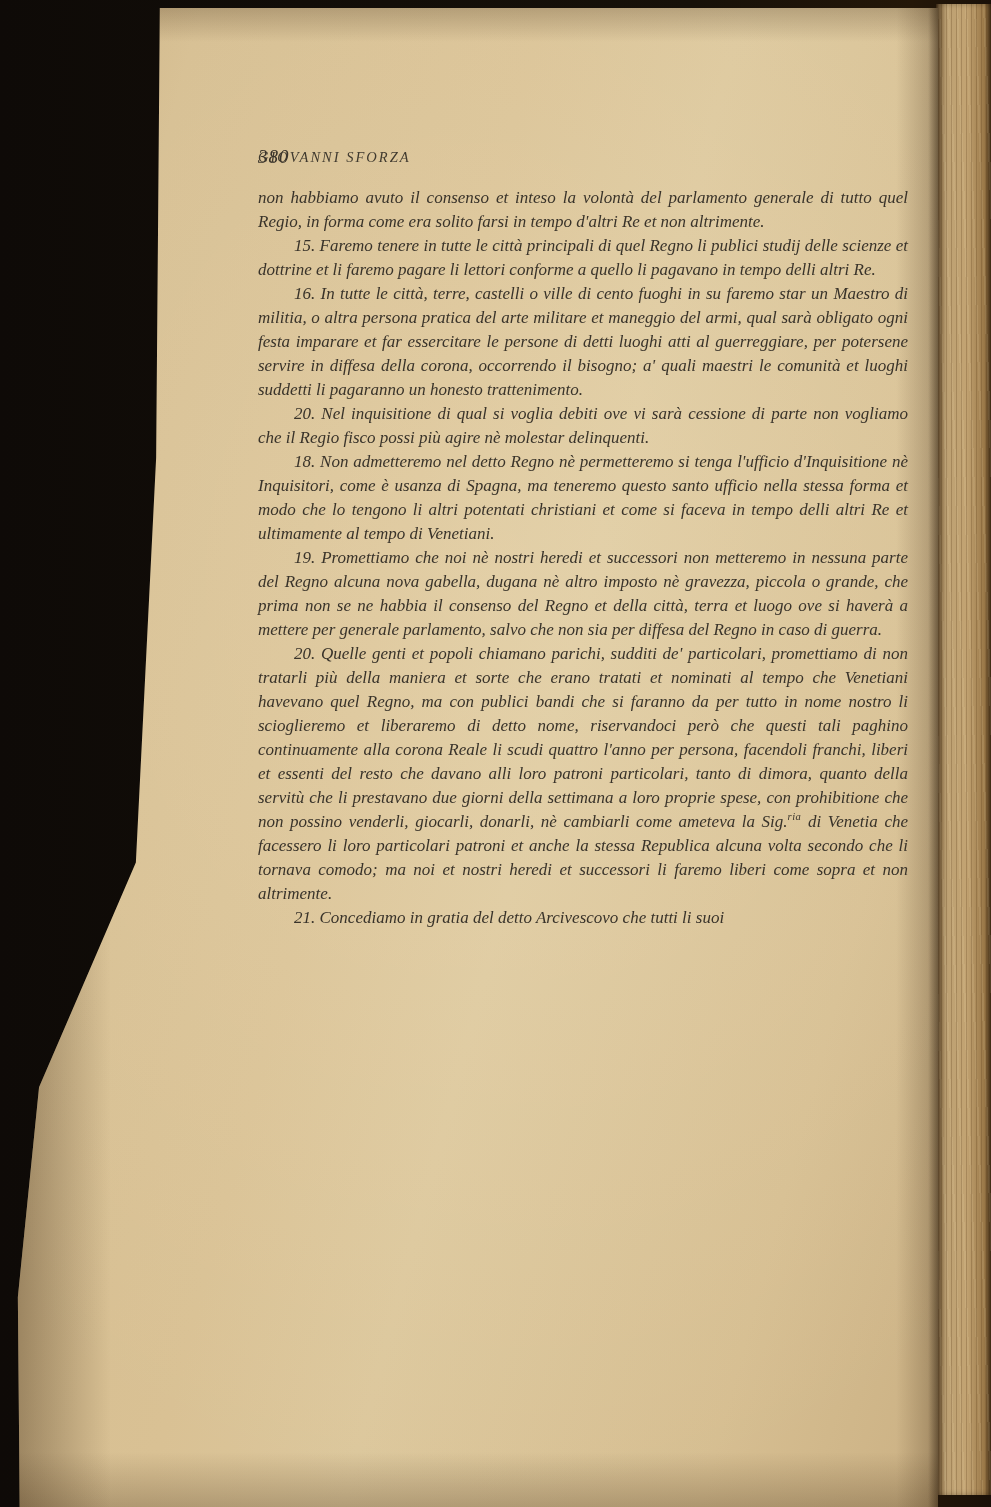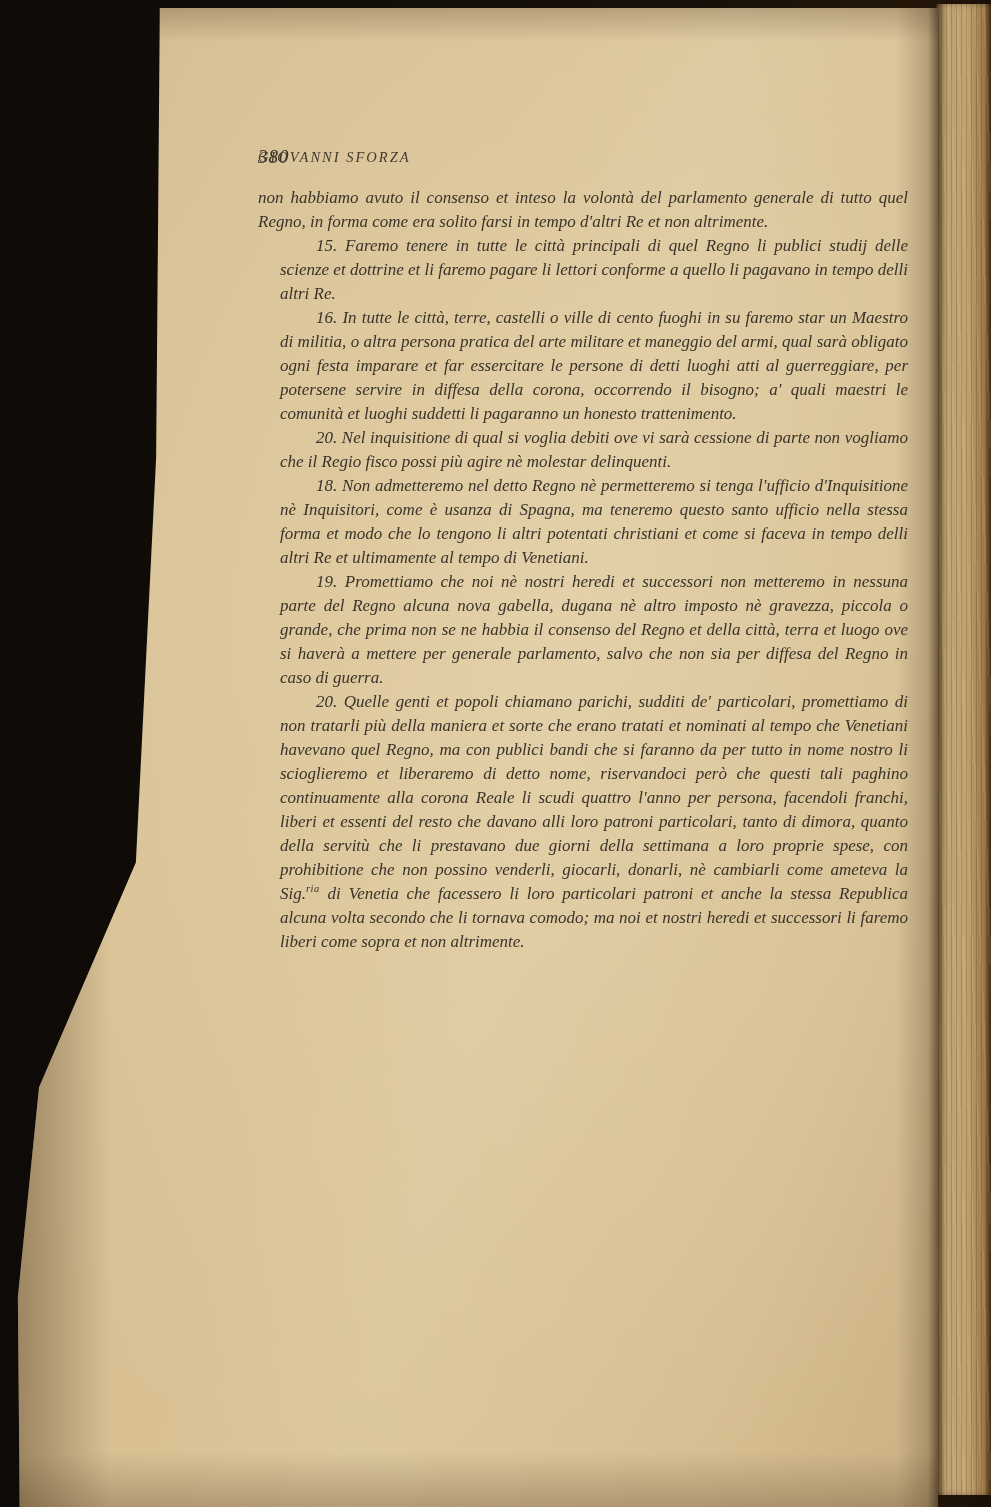"non habbiamo avuto il consenso" p { text: Regno -> Regio }
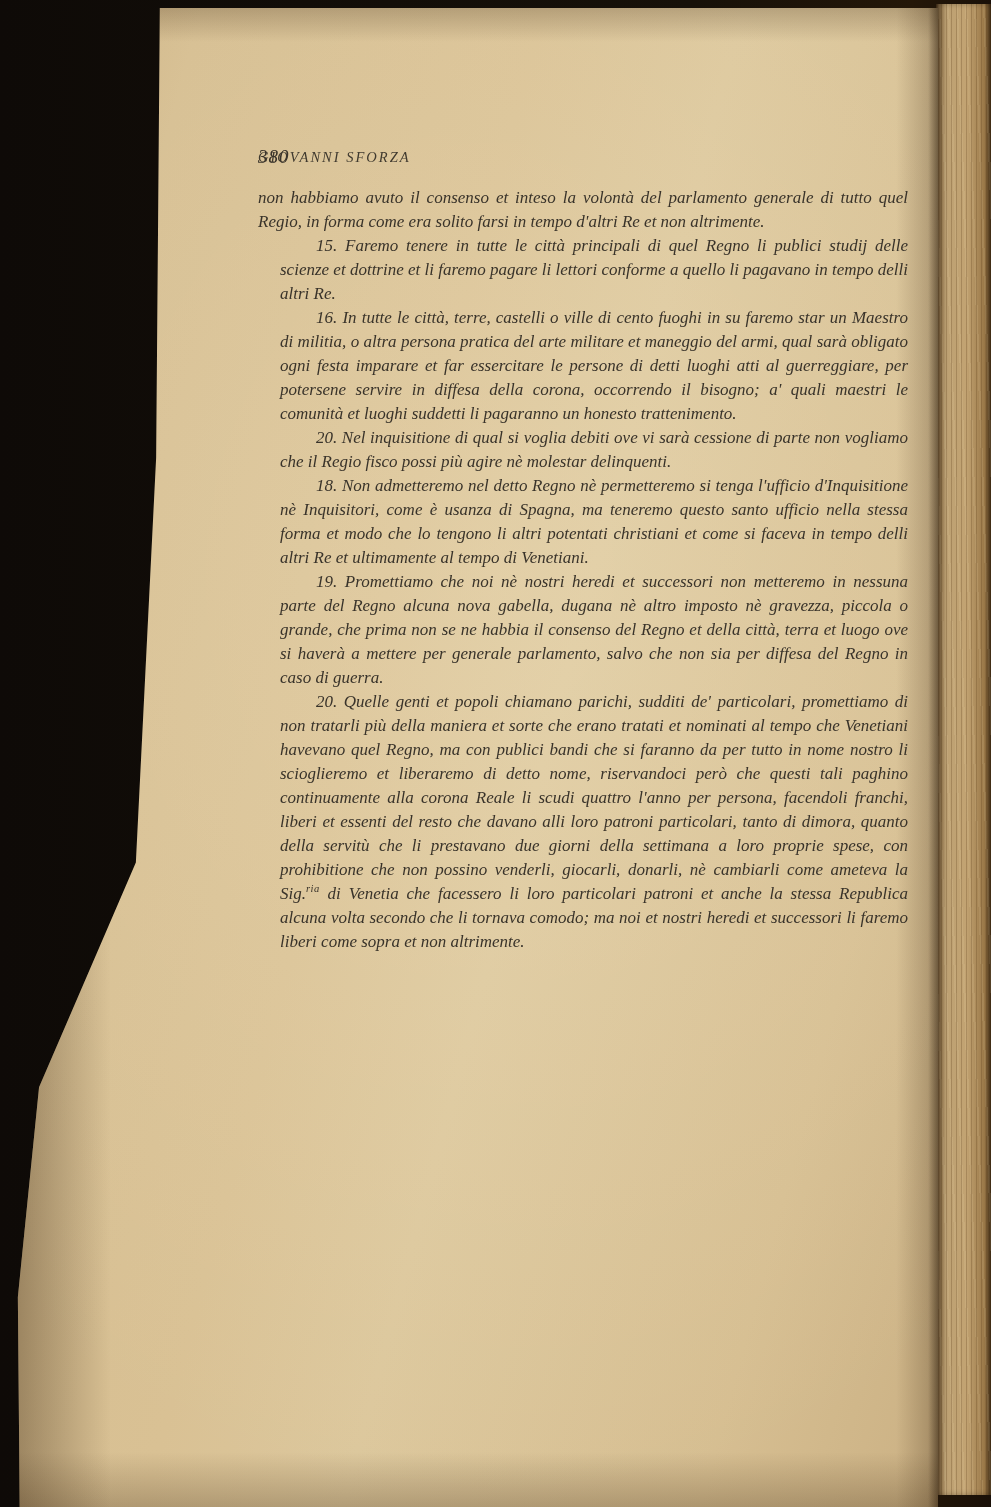"15. Faremo tenere in tutte" .text-block p.indent { margin-left: 22px -> none }
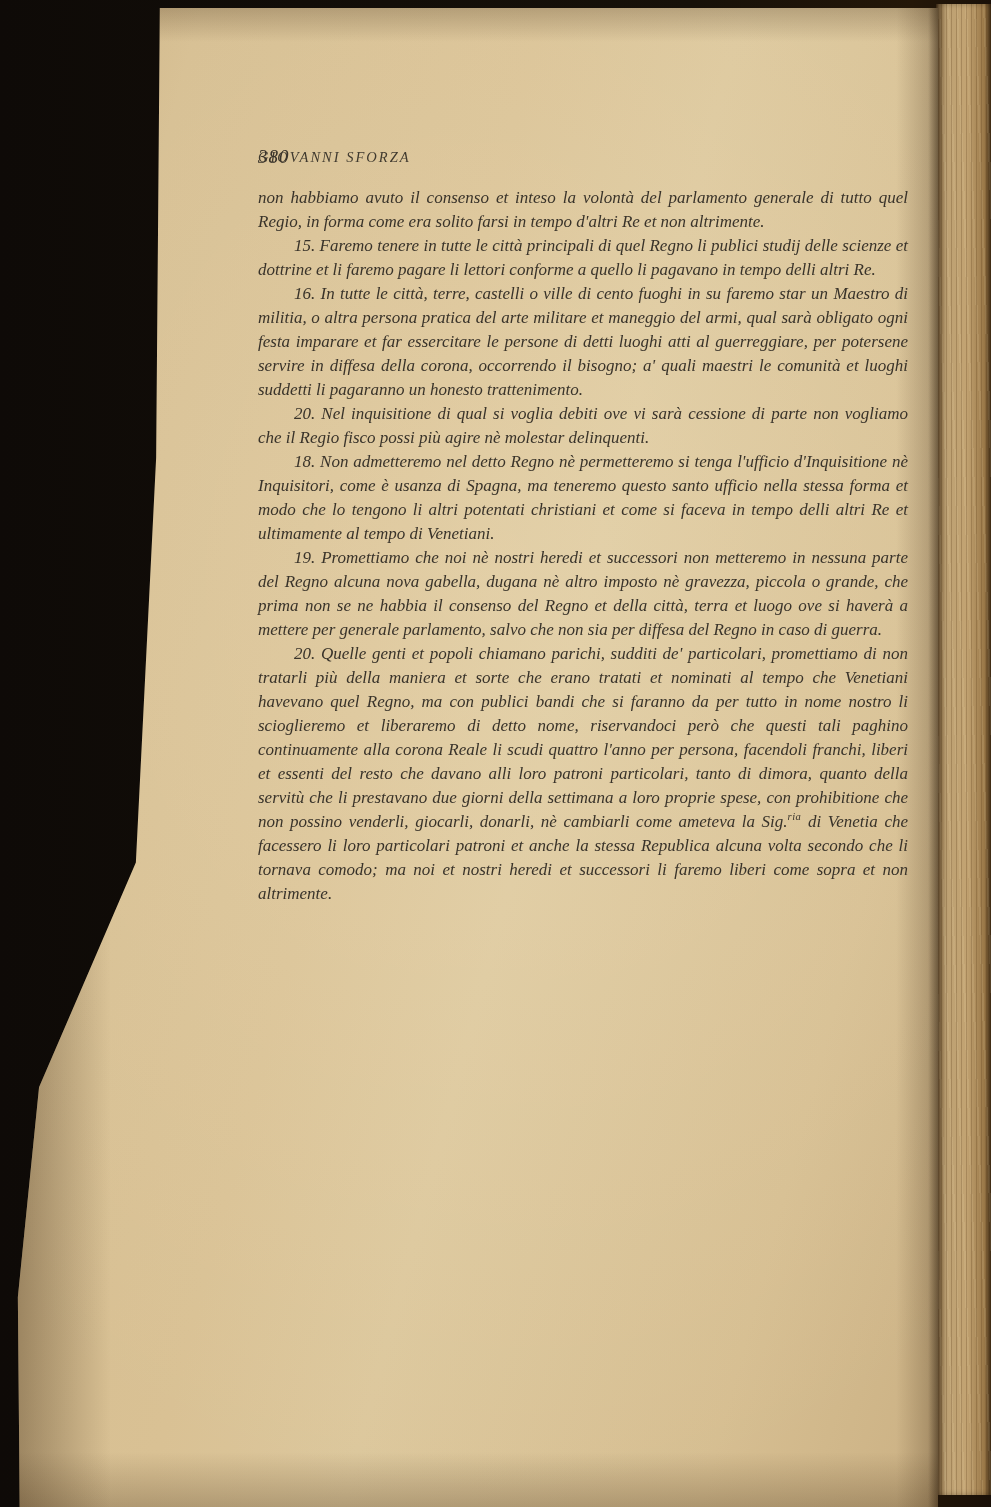"21. Concediamo in gratia del" p.indent { html: none -> <p>21. Concediamo in gratia del detto Arcivescovo che tutti li suoi</p> }
